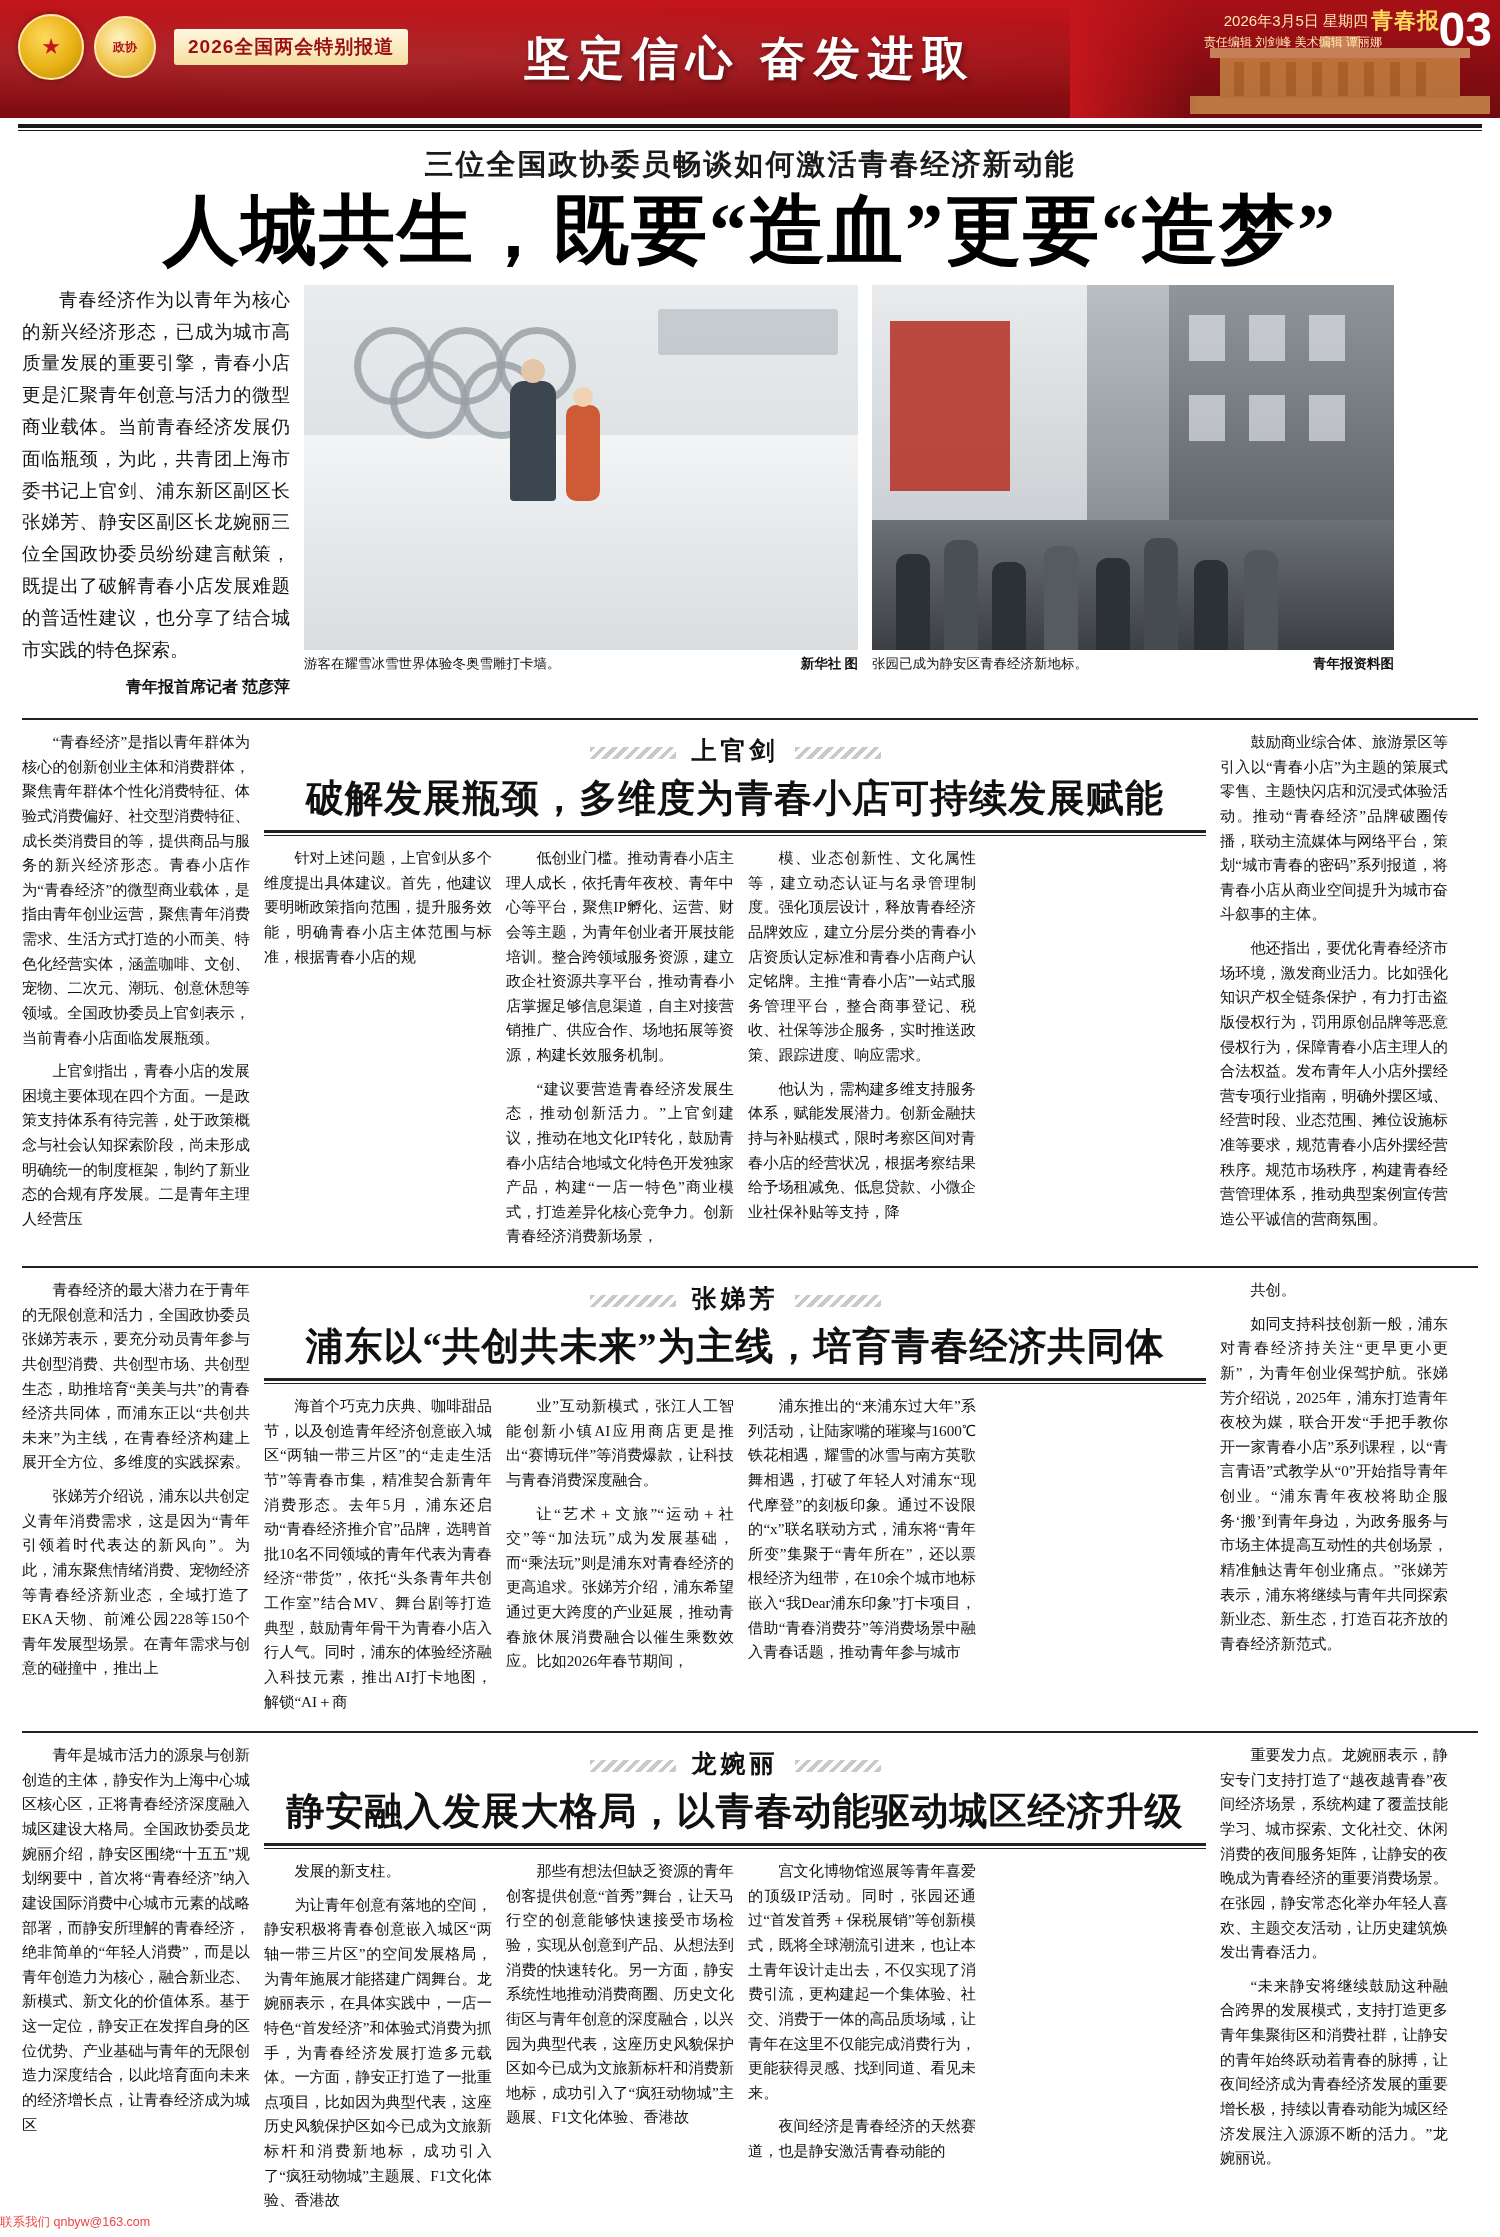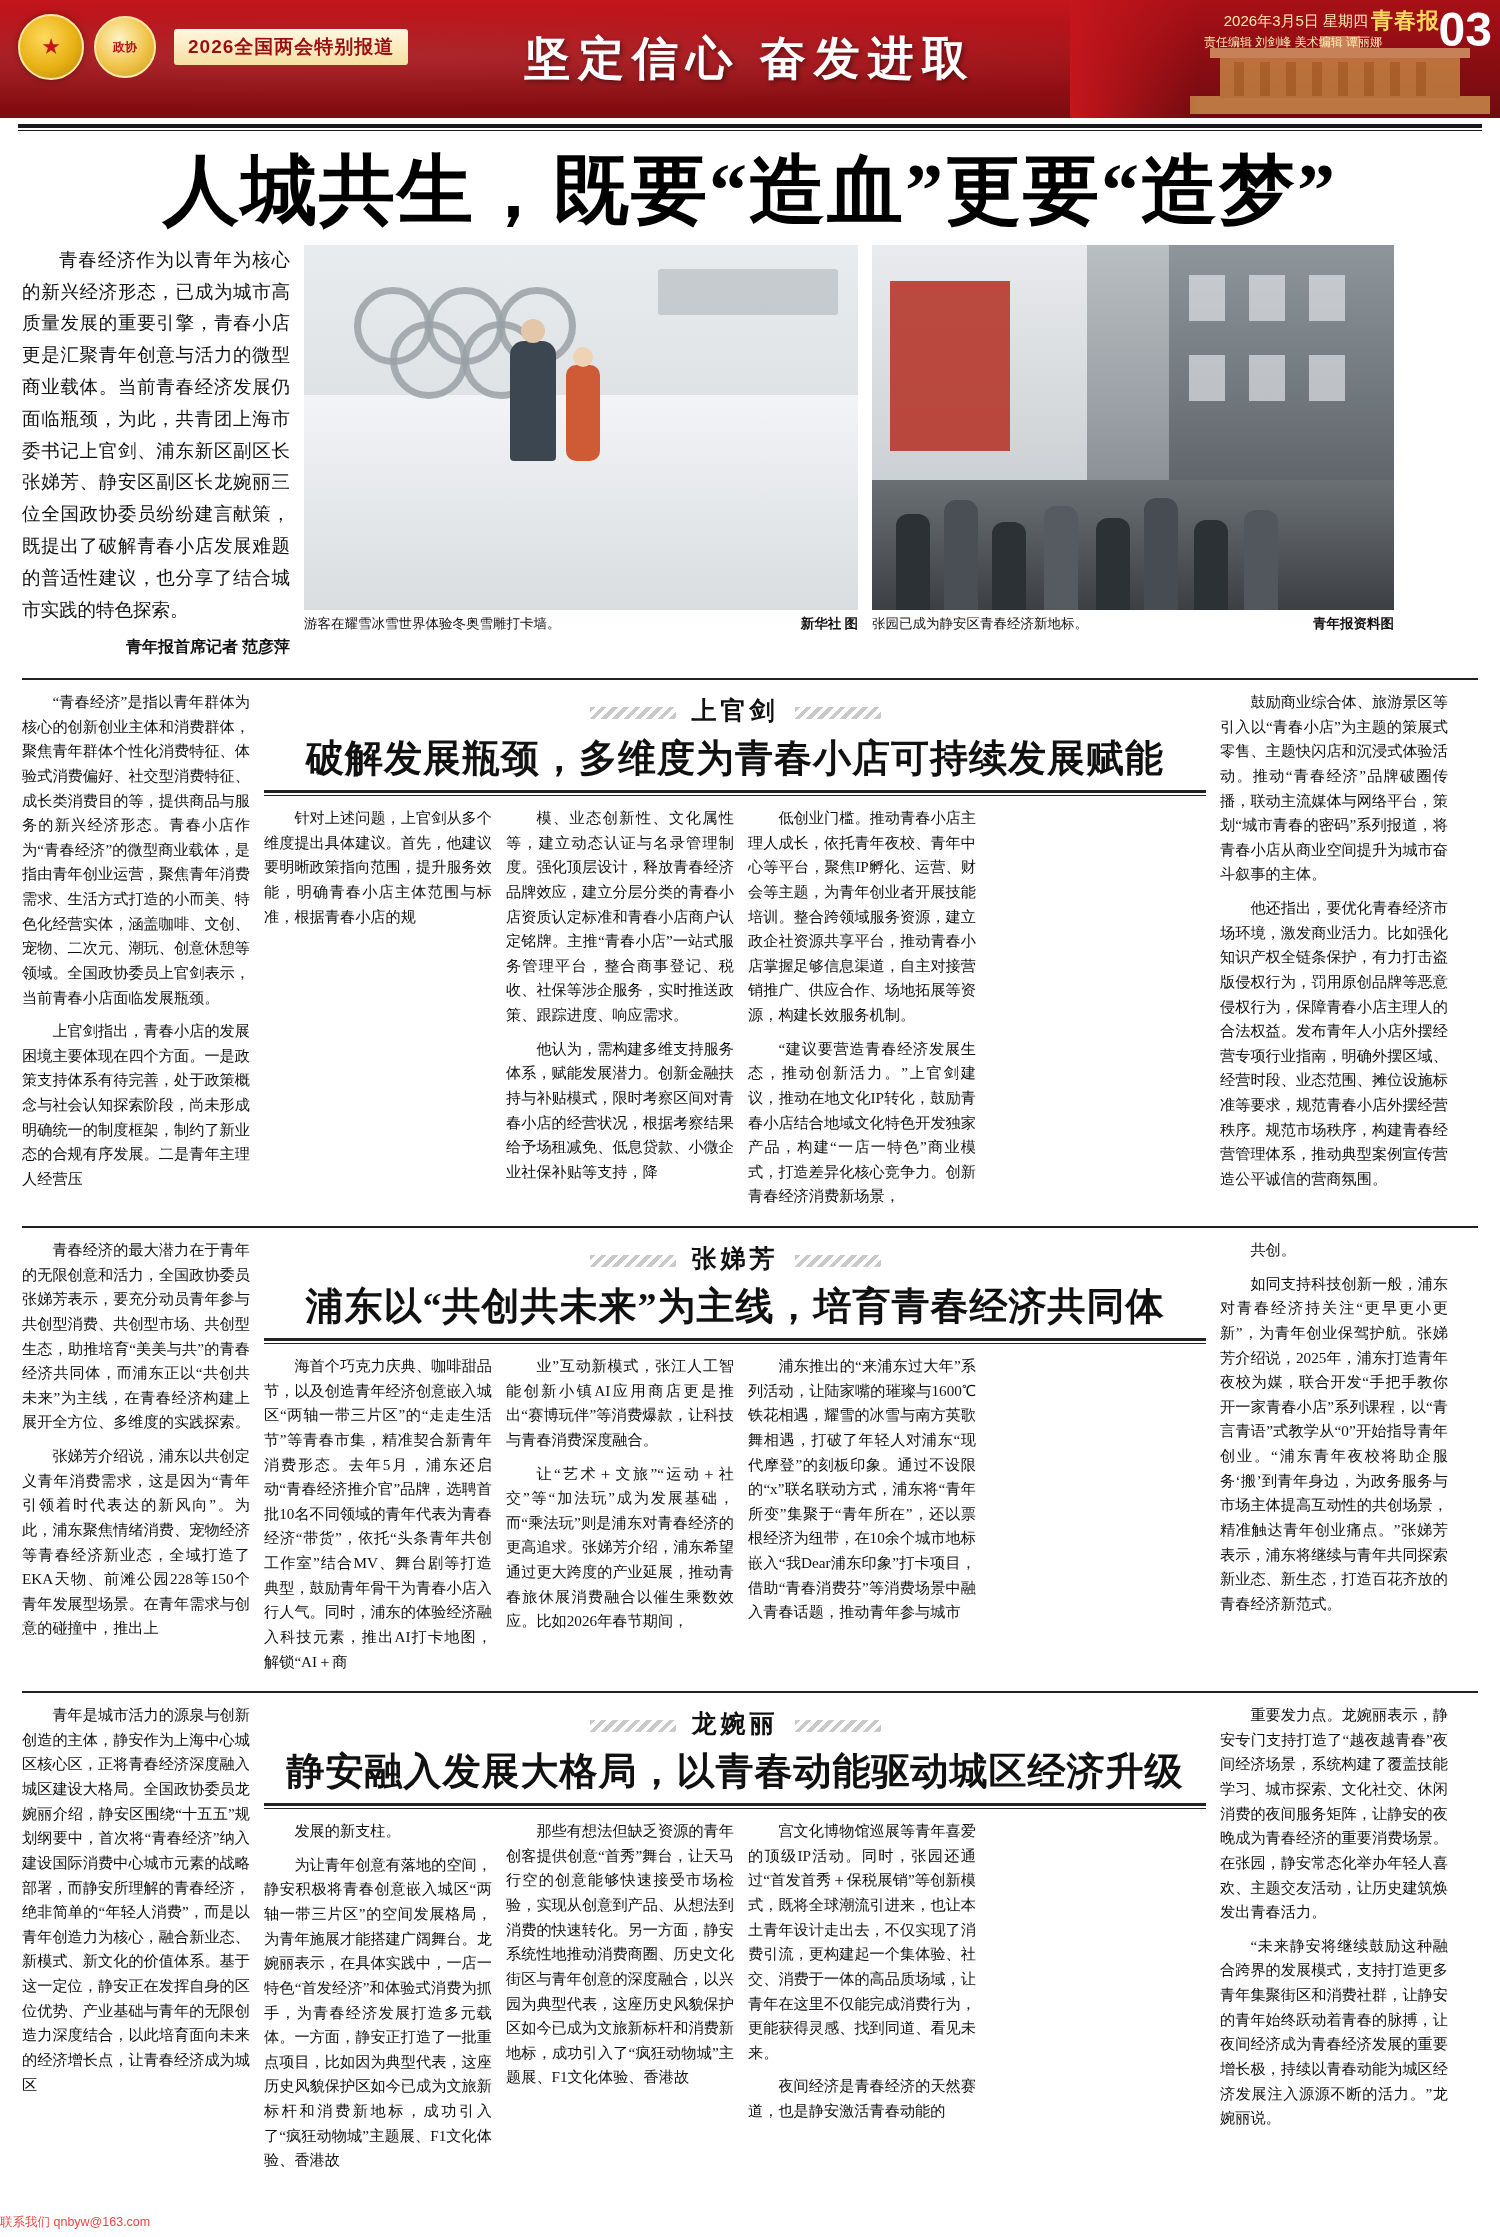"三位全国政协委员畅谈如何激活青春经济新动能" div.shoulder { html: none -> <div>三位全国政协委员畅谈如何激活青春经济新动能</div> }
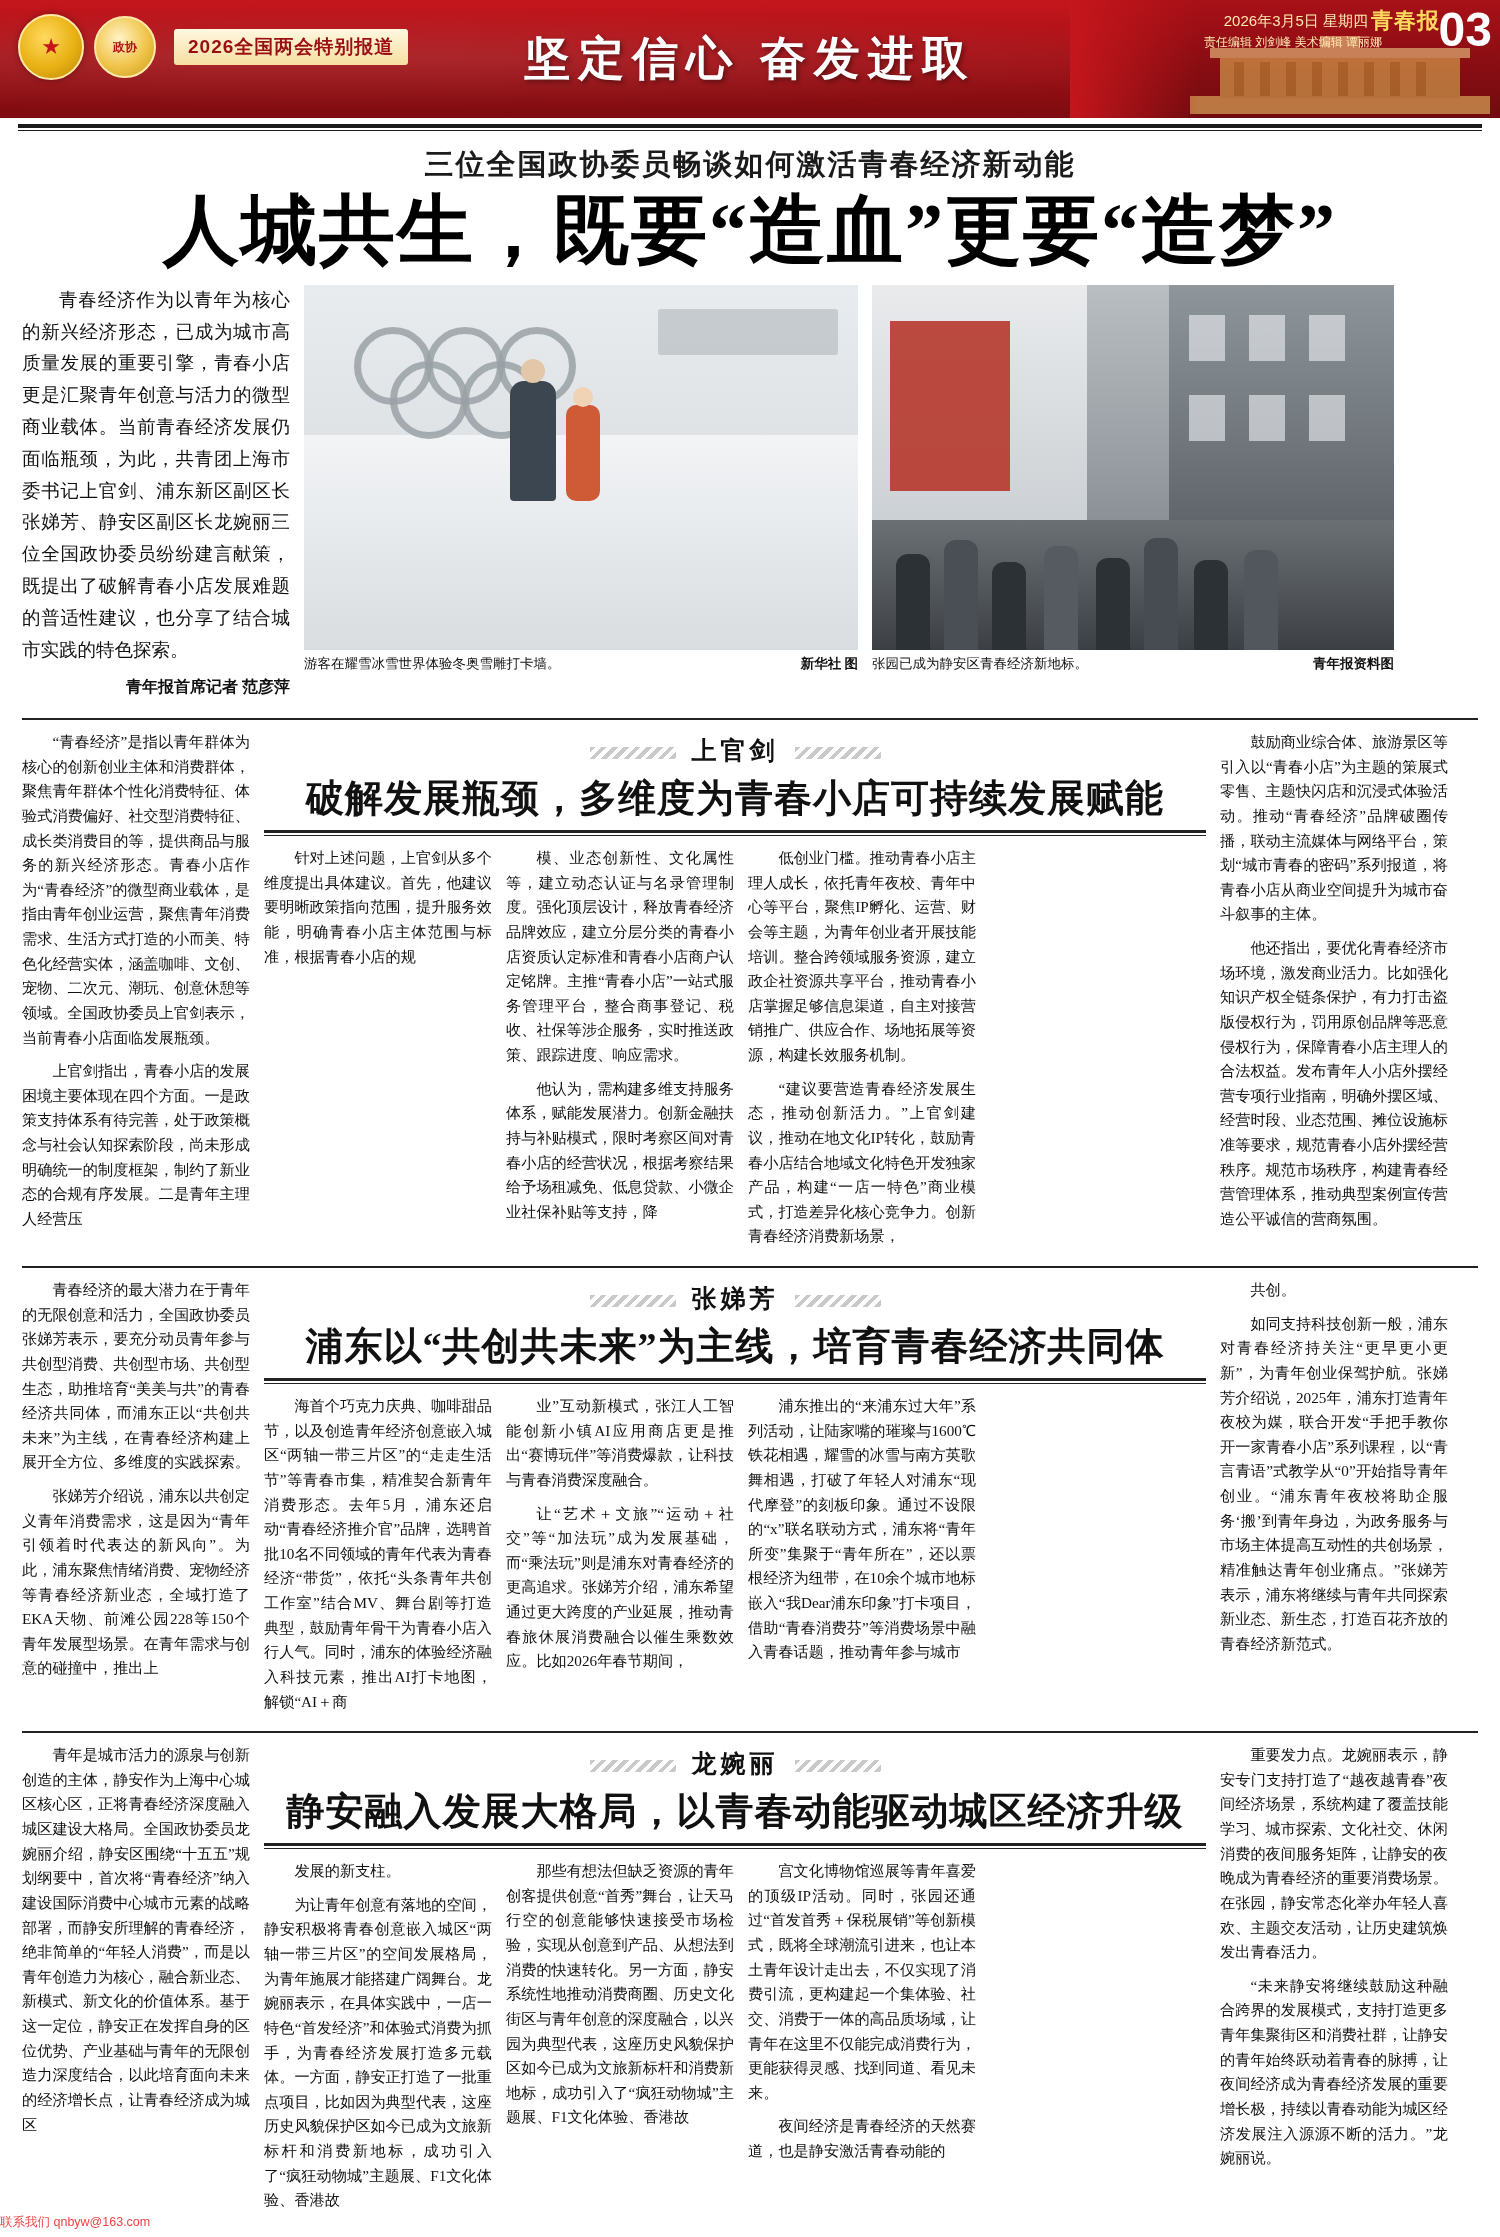"模、业态创新性、文化属性等，建立动态认证与名录管理制度。强化顶层设计，释放青春经" div.blockcol { order: before "低创业门槛。推动青春小店主理人成长，依托青年夜校、青年中心等平台，聚焦IP孵化、" -> after "低创业门槛。推动青春小店主理人成长，依托青年夜校、青年中心等平台，聚焦IP孵化、" }
